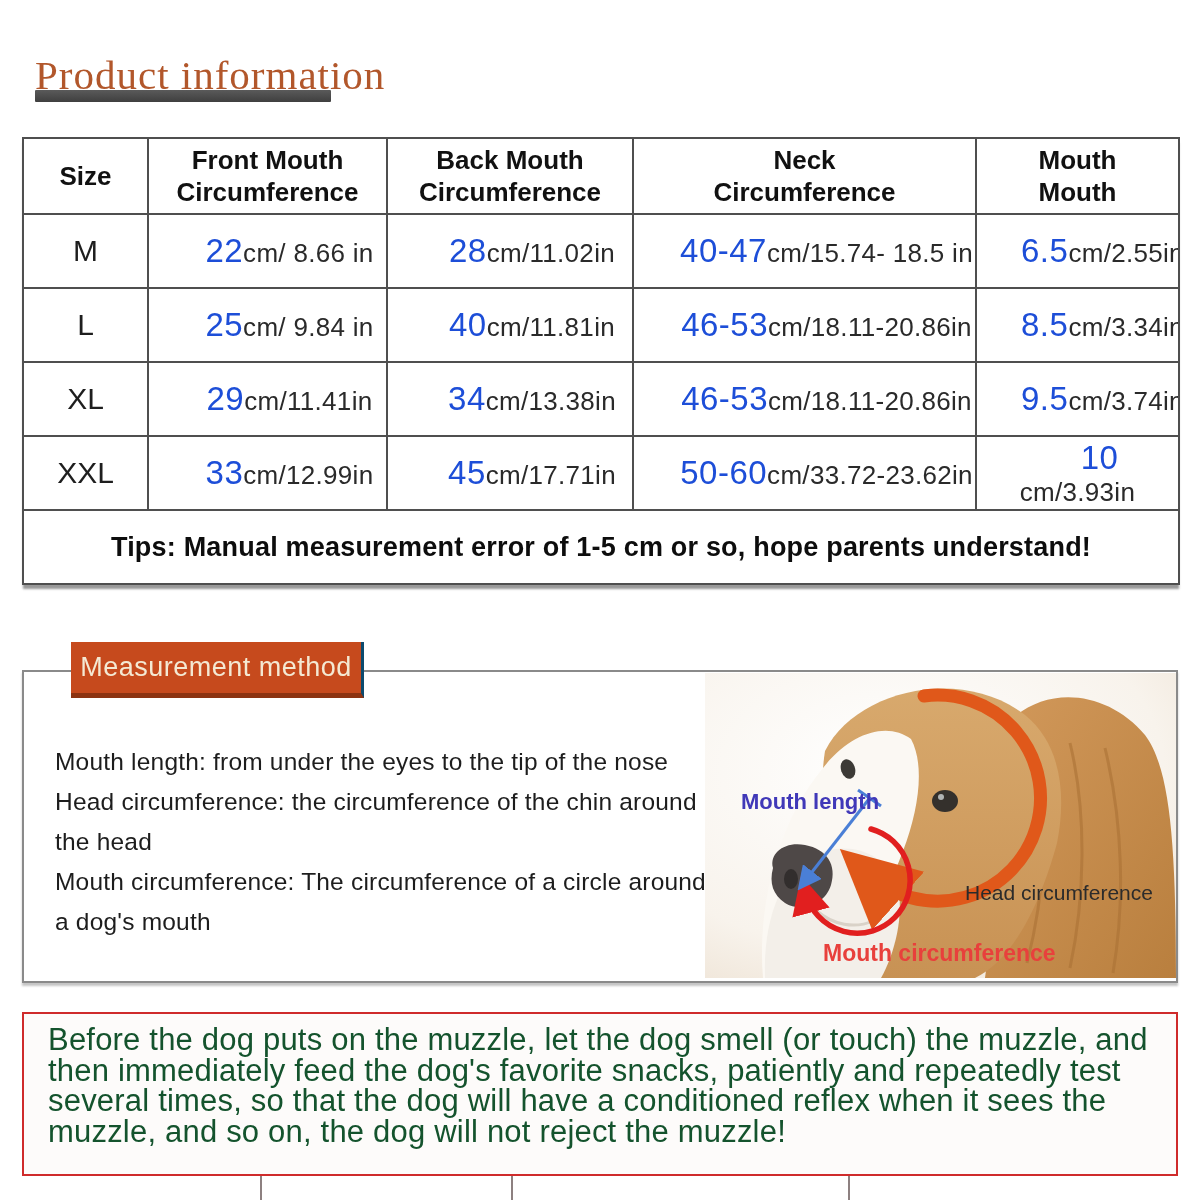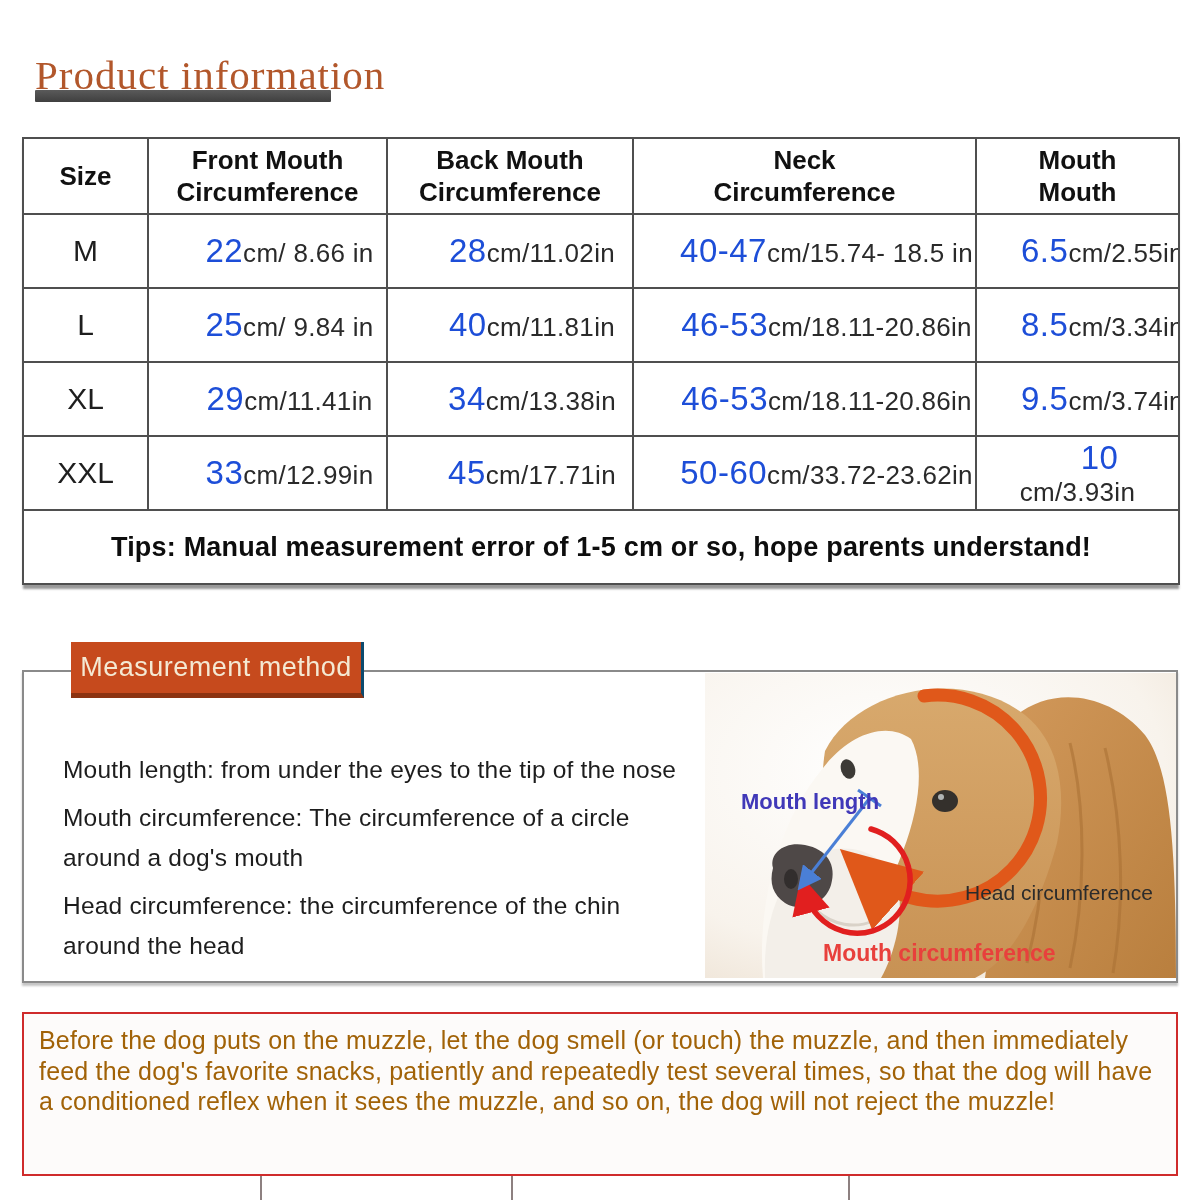"Mouth length: from under the" .measure-text p { margin: 8px -> 0 }
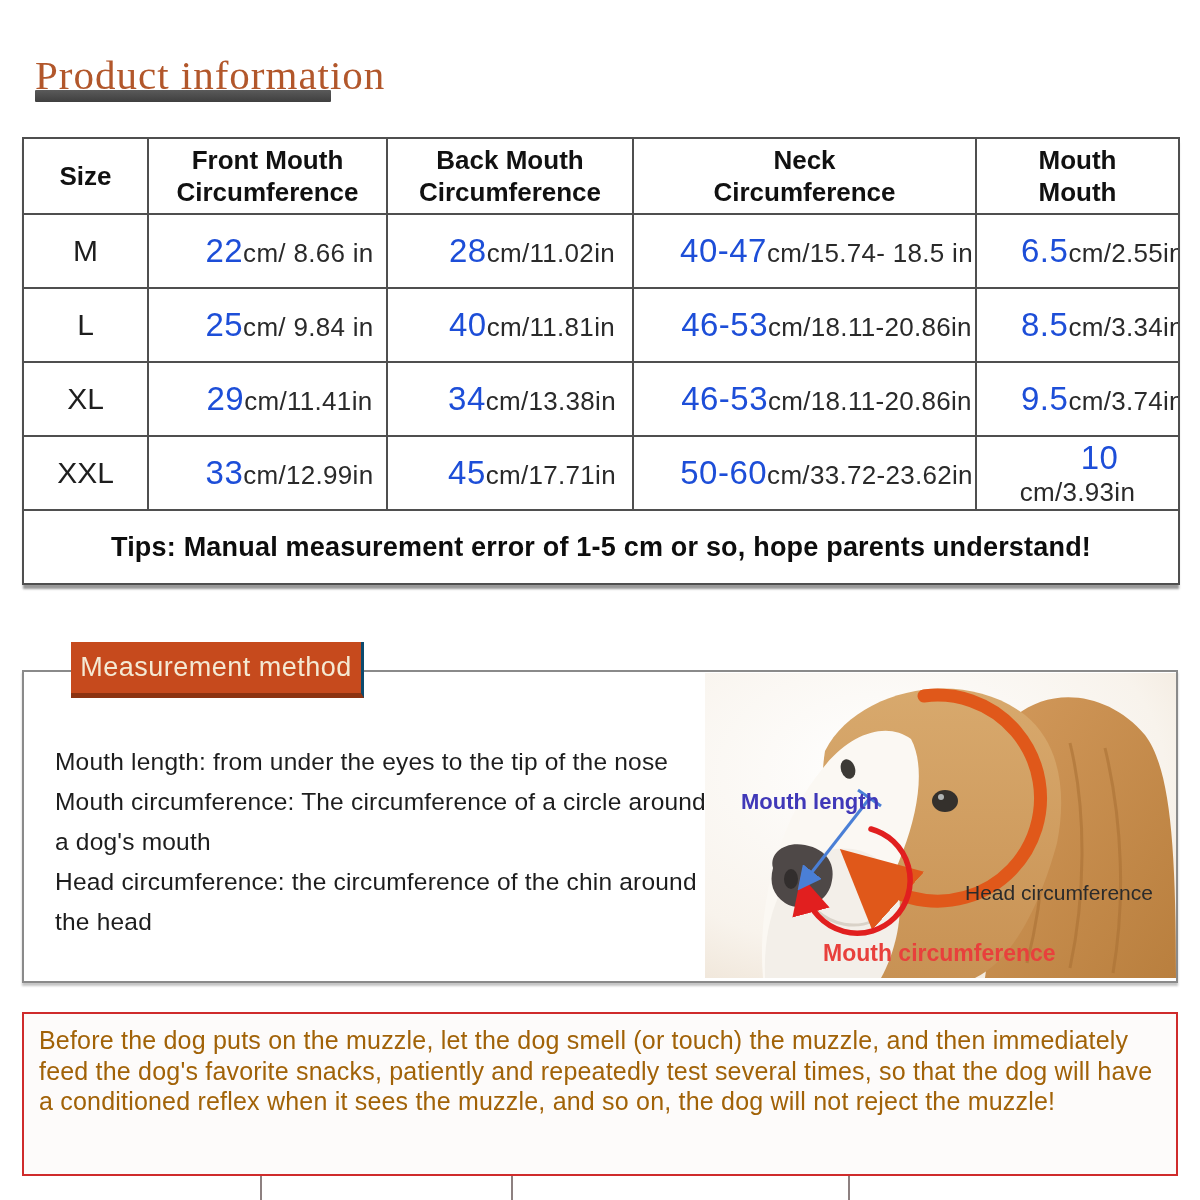"Mouth circumference: The circumference" p { order: before "Head circumference: the circumference of" -> after "Head circumference: the circumference of" }
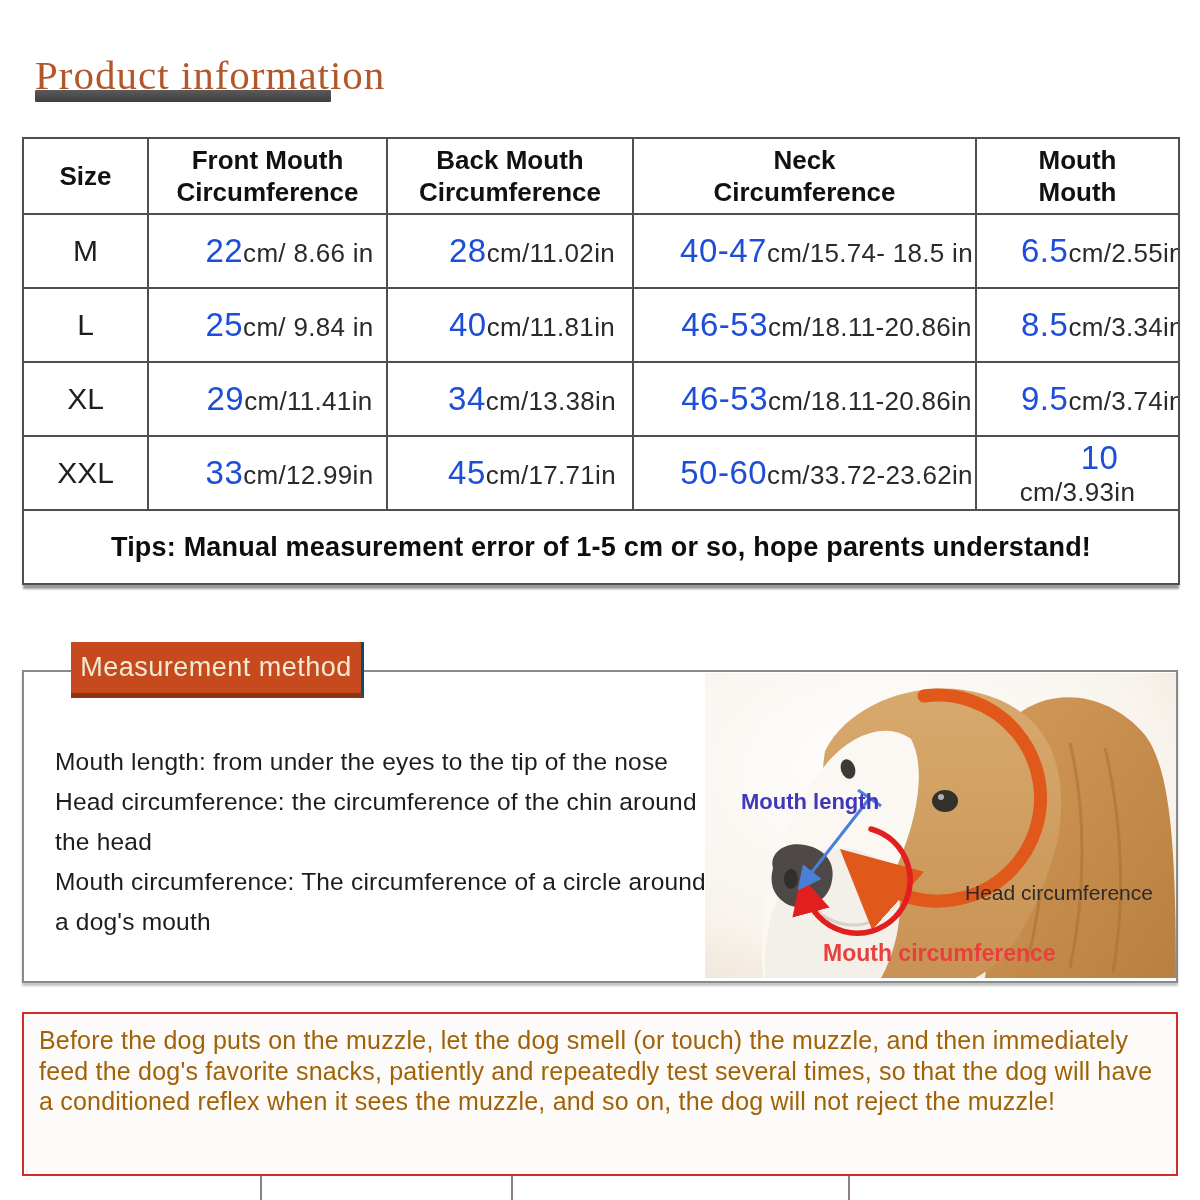"Before the dog puts on" .suggestion-text { color: #a16207 -> #14532d; font-size: 25px -> 31px; padding: 11px 14px 0 15px -> 11px 14px 0 24px }
